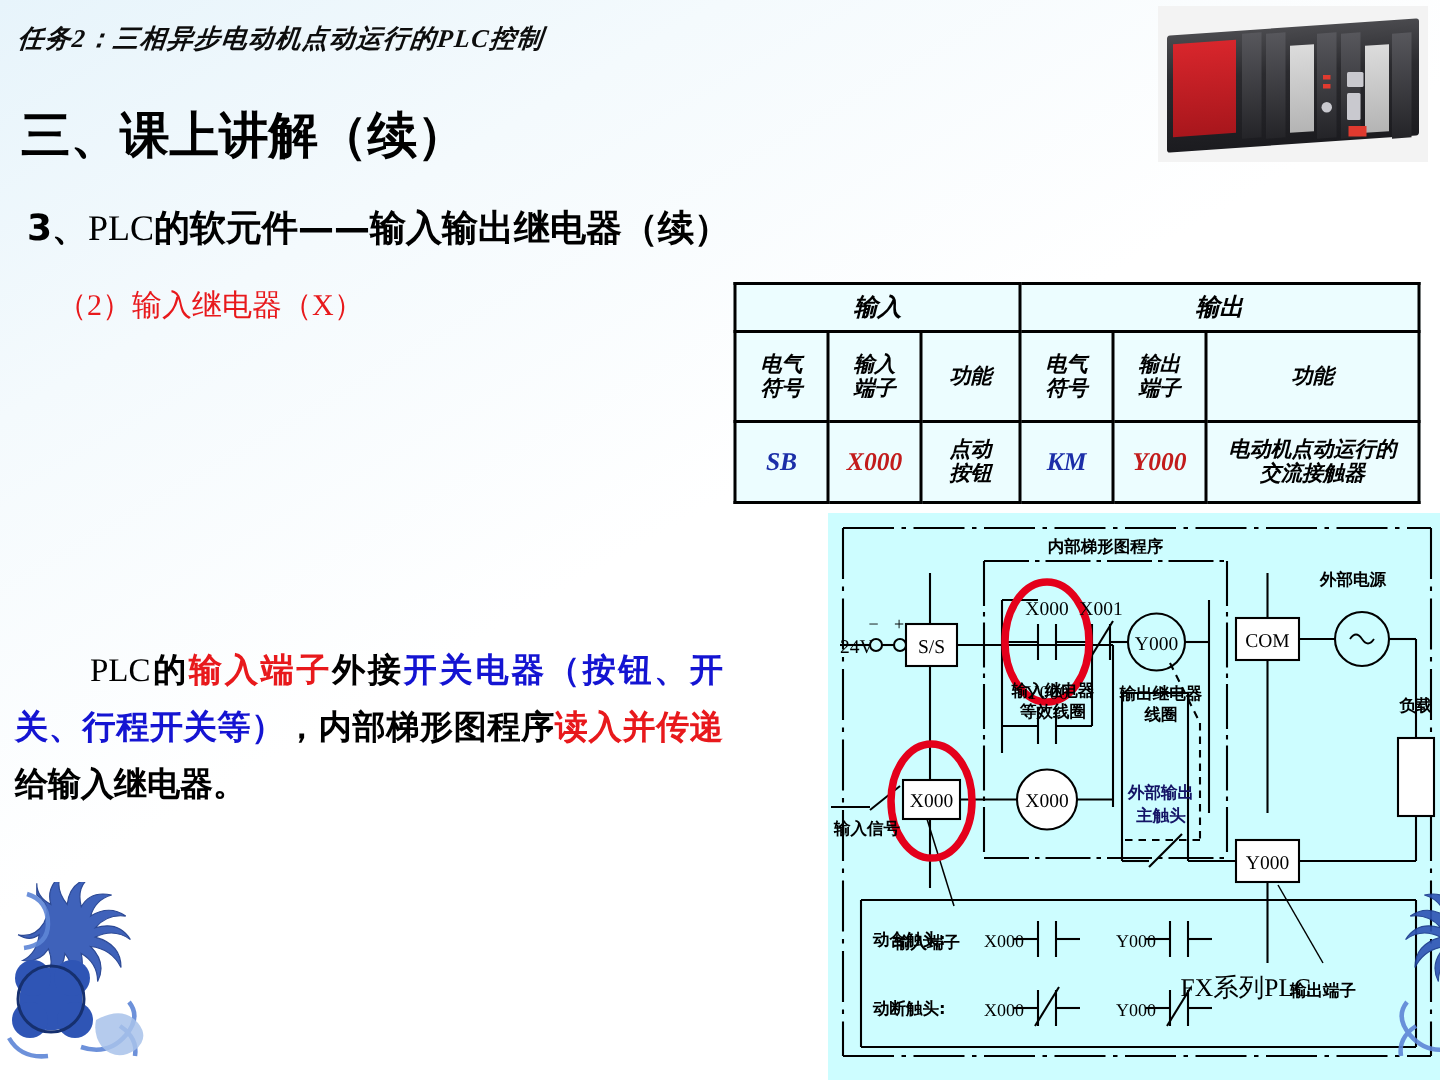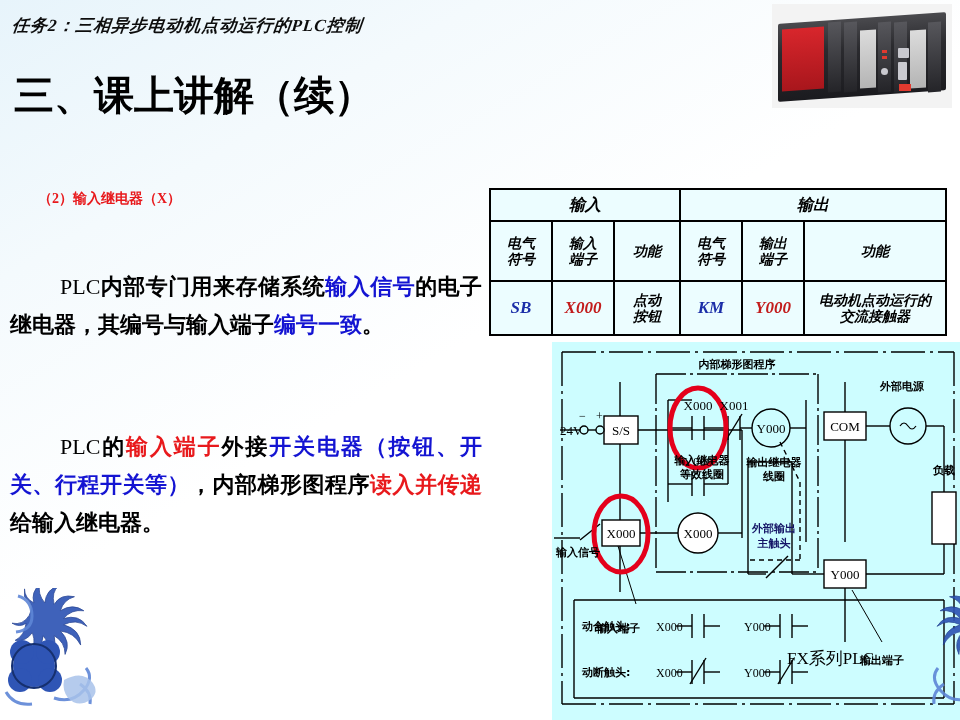"三、课上讲解（续）" .h-main { font-size: 40px -> 33px }
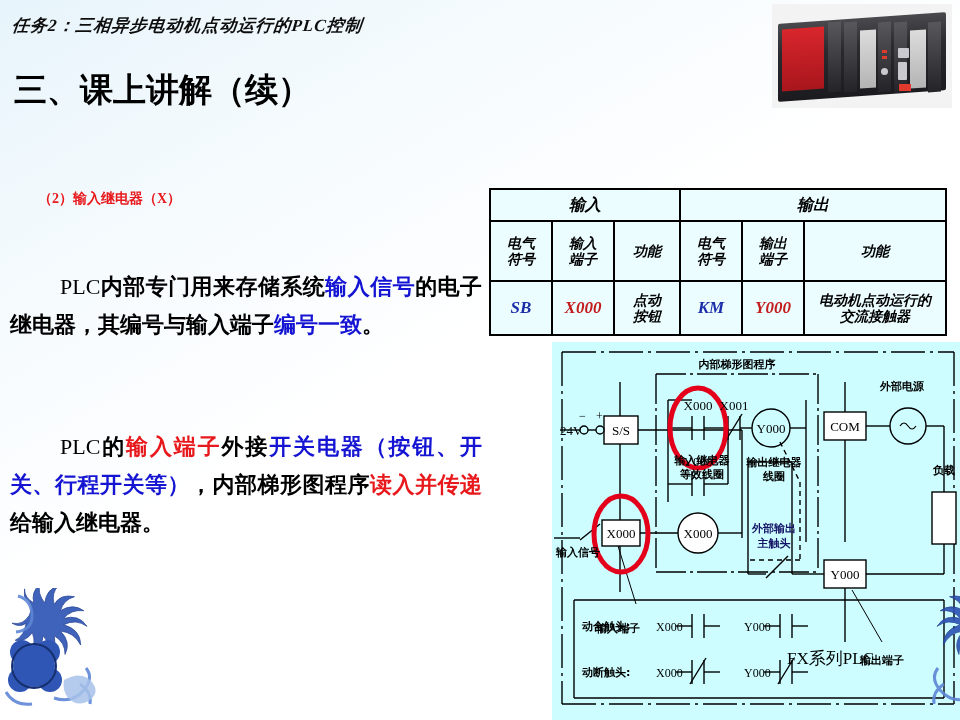"3、PLC的软元件——输入输出继电器（续）" div.h-sub { html: none -> <div> <span>3、</span><span>PLC</span><span>的软元件——输入输出继电器（续）</span> </div> }
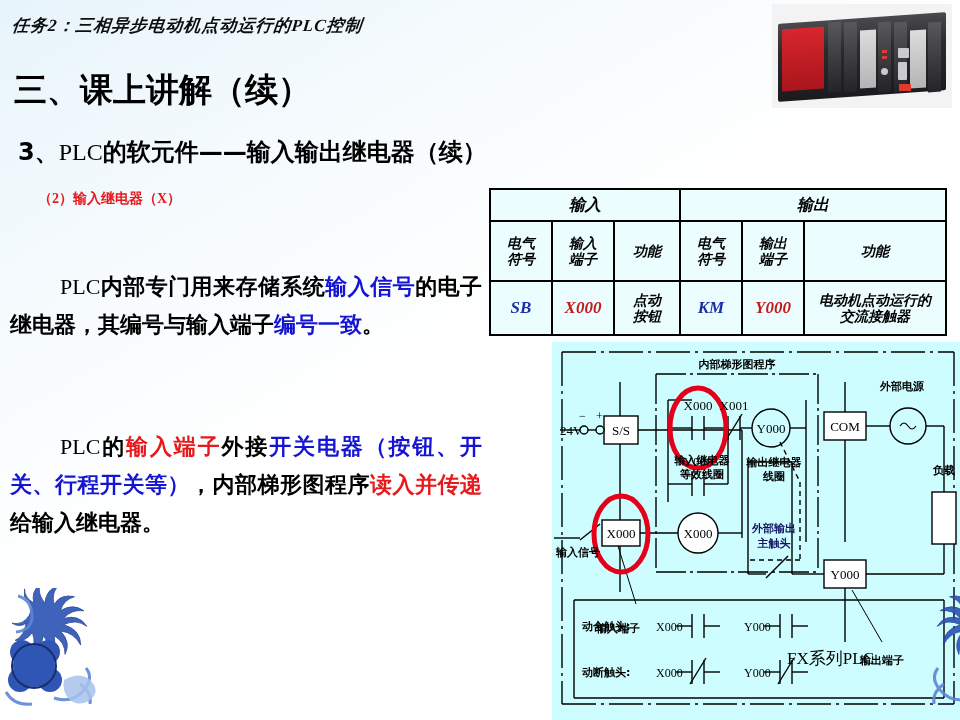"（2）输入继电器（X）" .sec-title { font-size: 14px -> 20px; font-weight: bold -> normal }
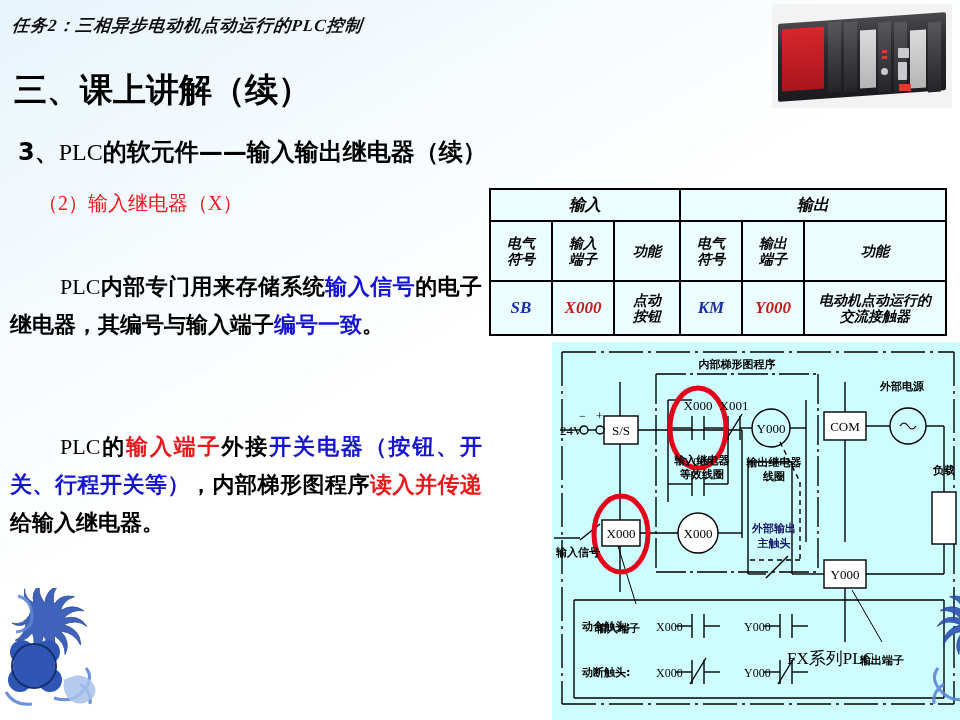"PLC内部专门用来存储系统输入信号的电子继电器，其编号与输入端子编号一致。" div.para { html: <div><span></span><span>PLC</span><span>内部专门用来存储系统</span><span>输入信号</span><span>的电子继电器，其编号与输入端子</span><span>编号一致</span><span>。</span></div> -> none }
